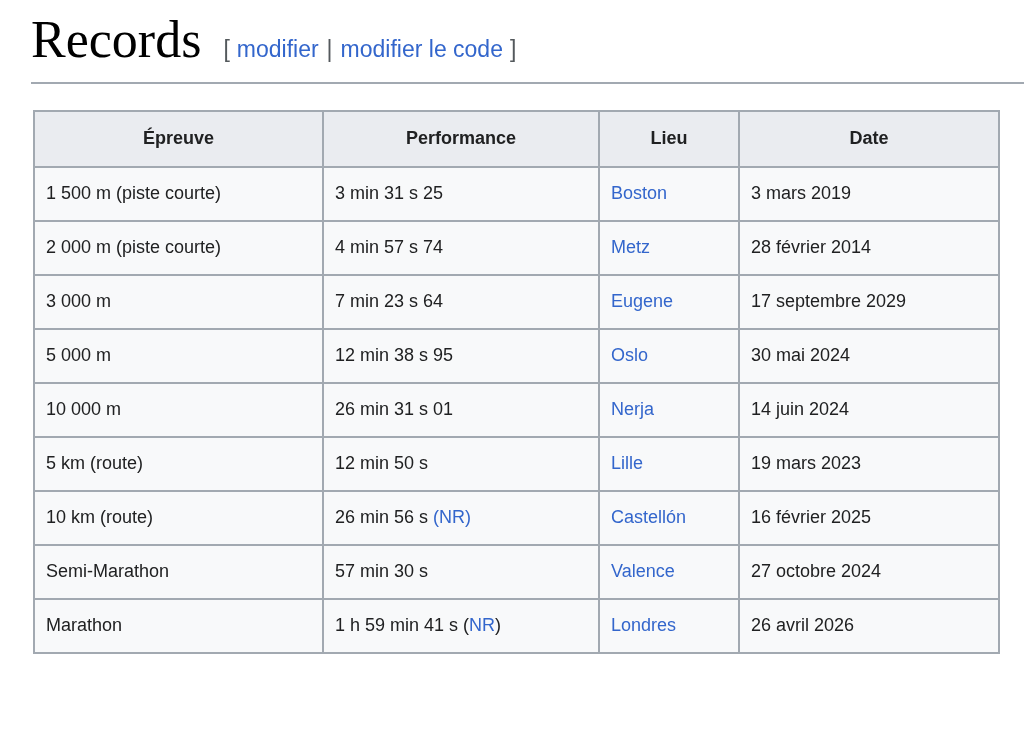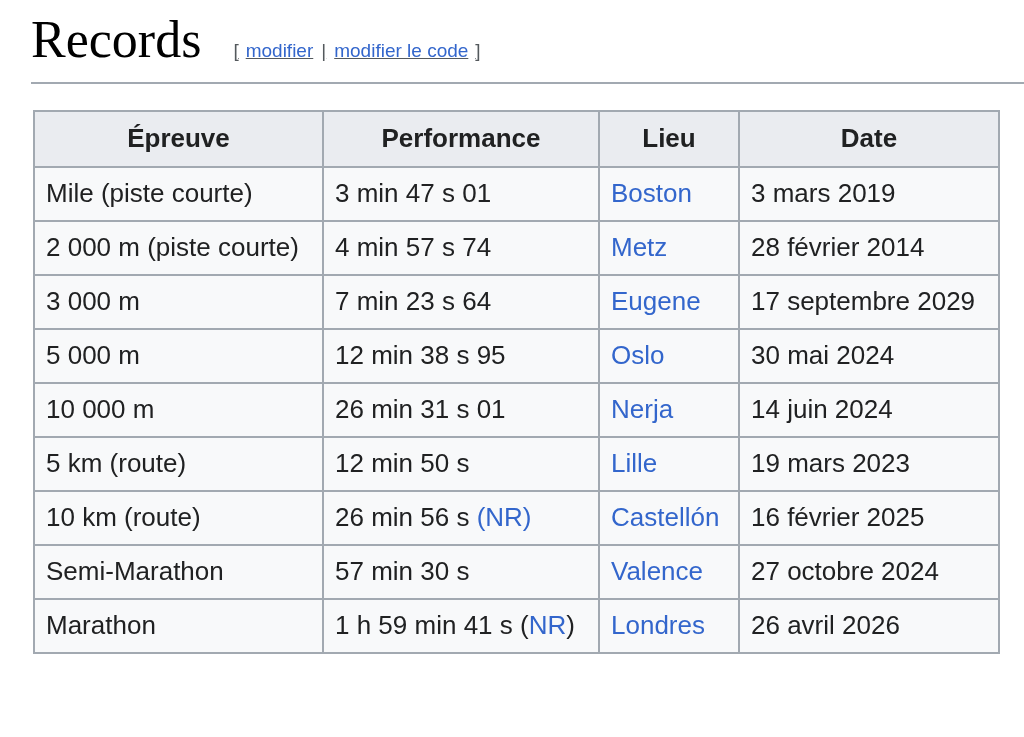"[ modifier | modifier le" .editsection { font-size: 19px -> 23px; margin-left: 32px -> 22px; text-decoration: underline -> none }
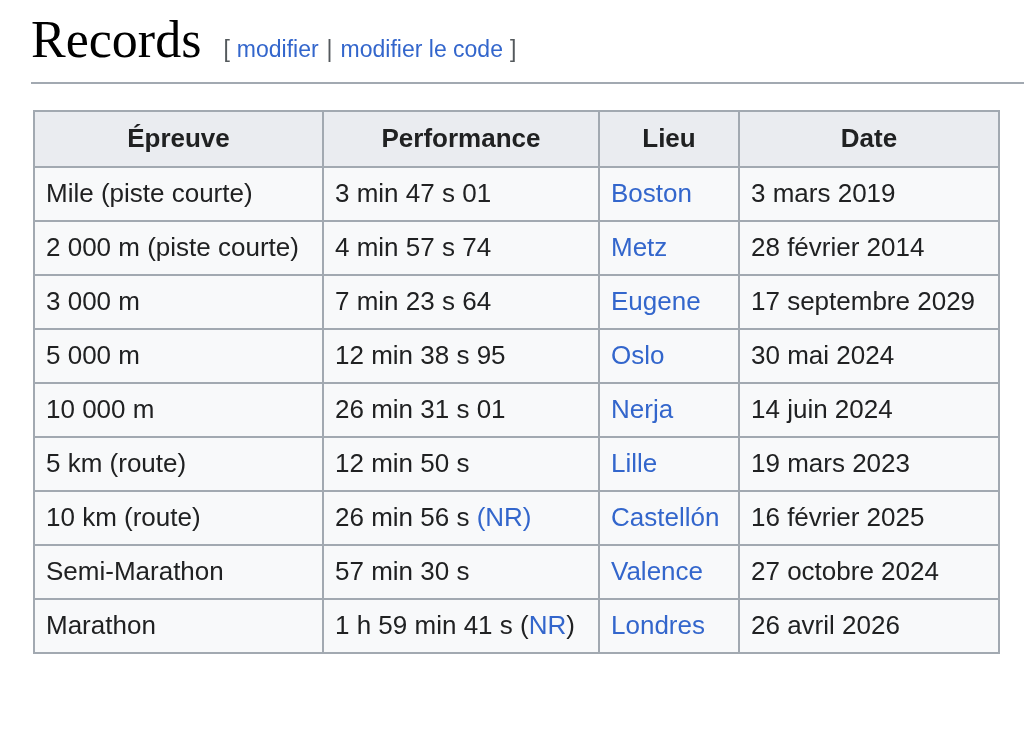"Épreuve" table.records th, table.records td { font-size: 26px -> 18px }
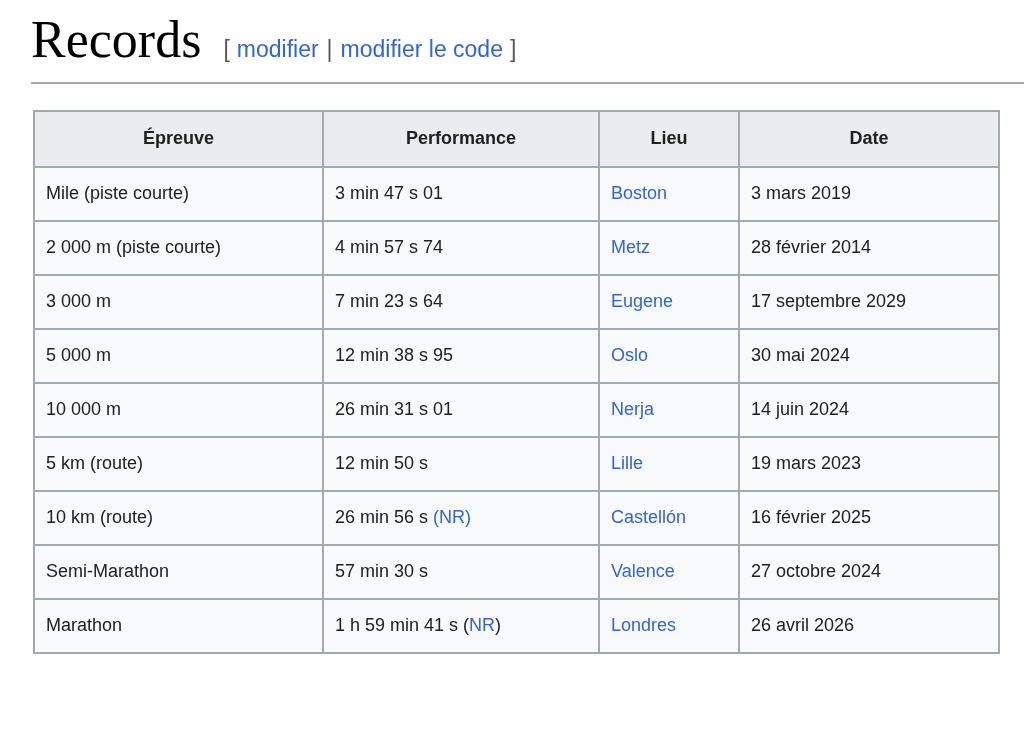"1 500 m (piste courte)" tr { html: none -> <tr> <td>1 500 m (piste courte)</td> <td><span>3 min 31 s 25</span></td> <td><a>Boston</a></td> <td>3 mars 2019</td> </tr> }
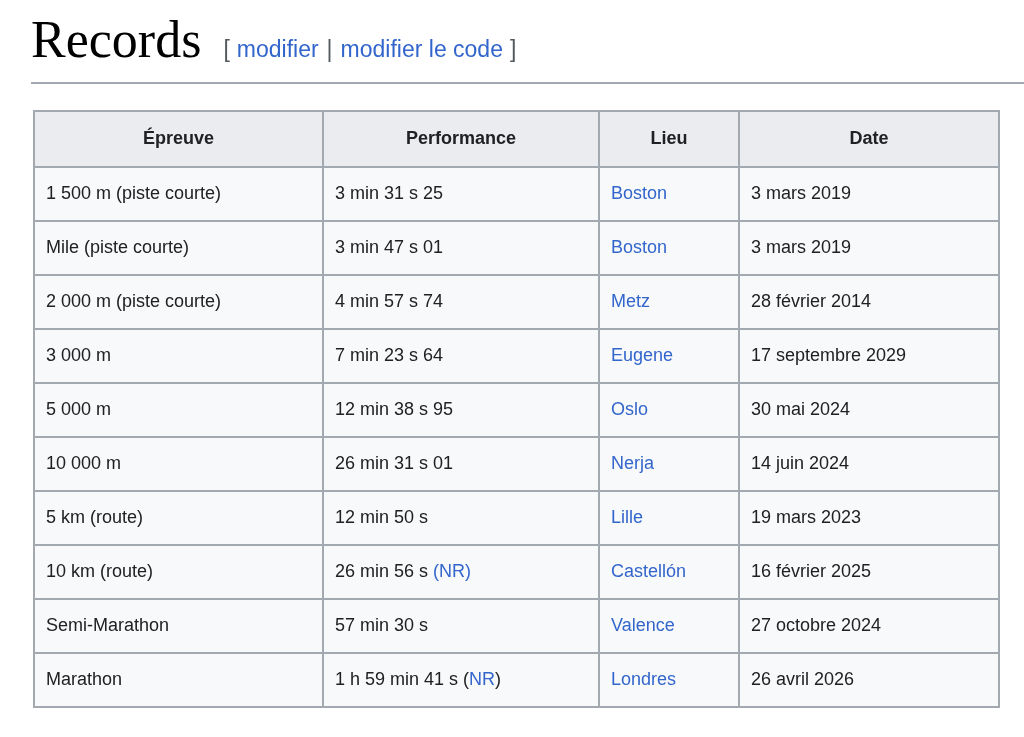"Mile (piste courte)" tr { html: <tr> <td>Mile (piste courte)</td> <td><span>3 min 47 s 01</span></td> <td><a>Boston</a></td> <td>3 mars 2019</td> </tr> -> none }
